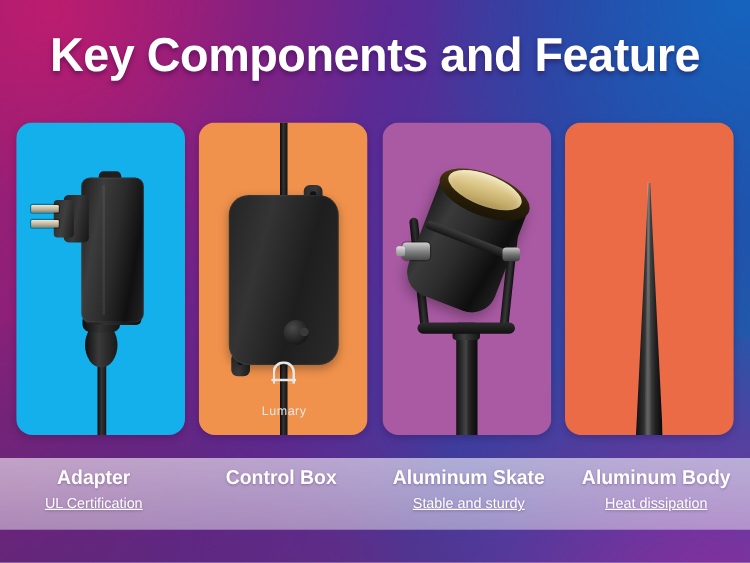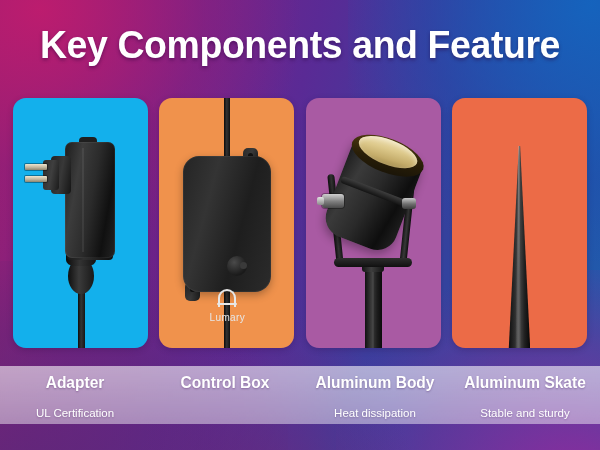"Lumary" .cb-logo-text { margin-top: 4px -> 16px }
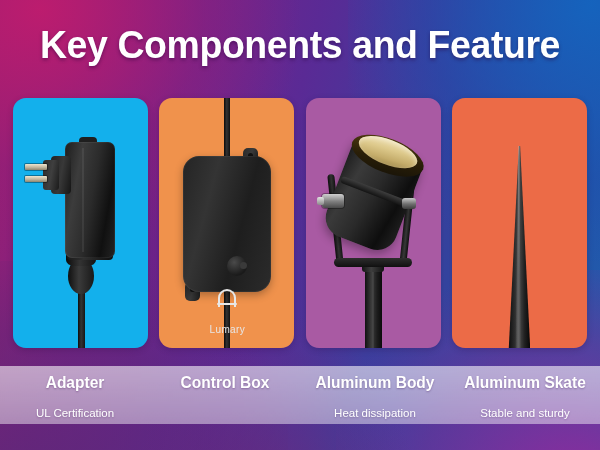"Aluminum Body" div.cap { order: before "Aluminum Skate" -> after "Aluminum Skate" }
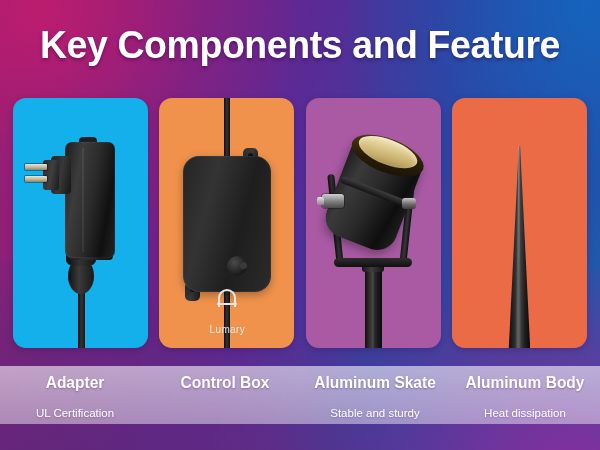"UL Certification" .cap-sub { margin-top: 12px -> 2px; text-decoration: none -> underline }
